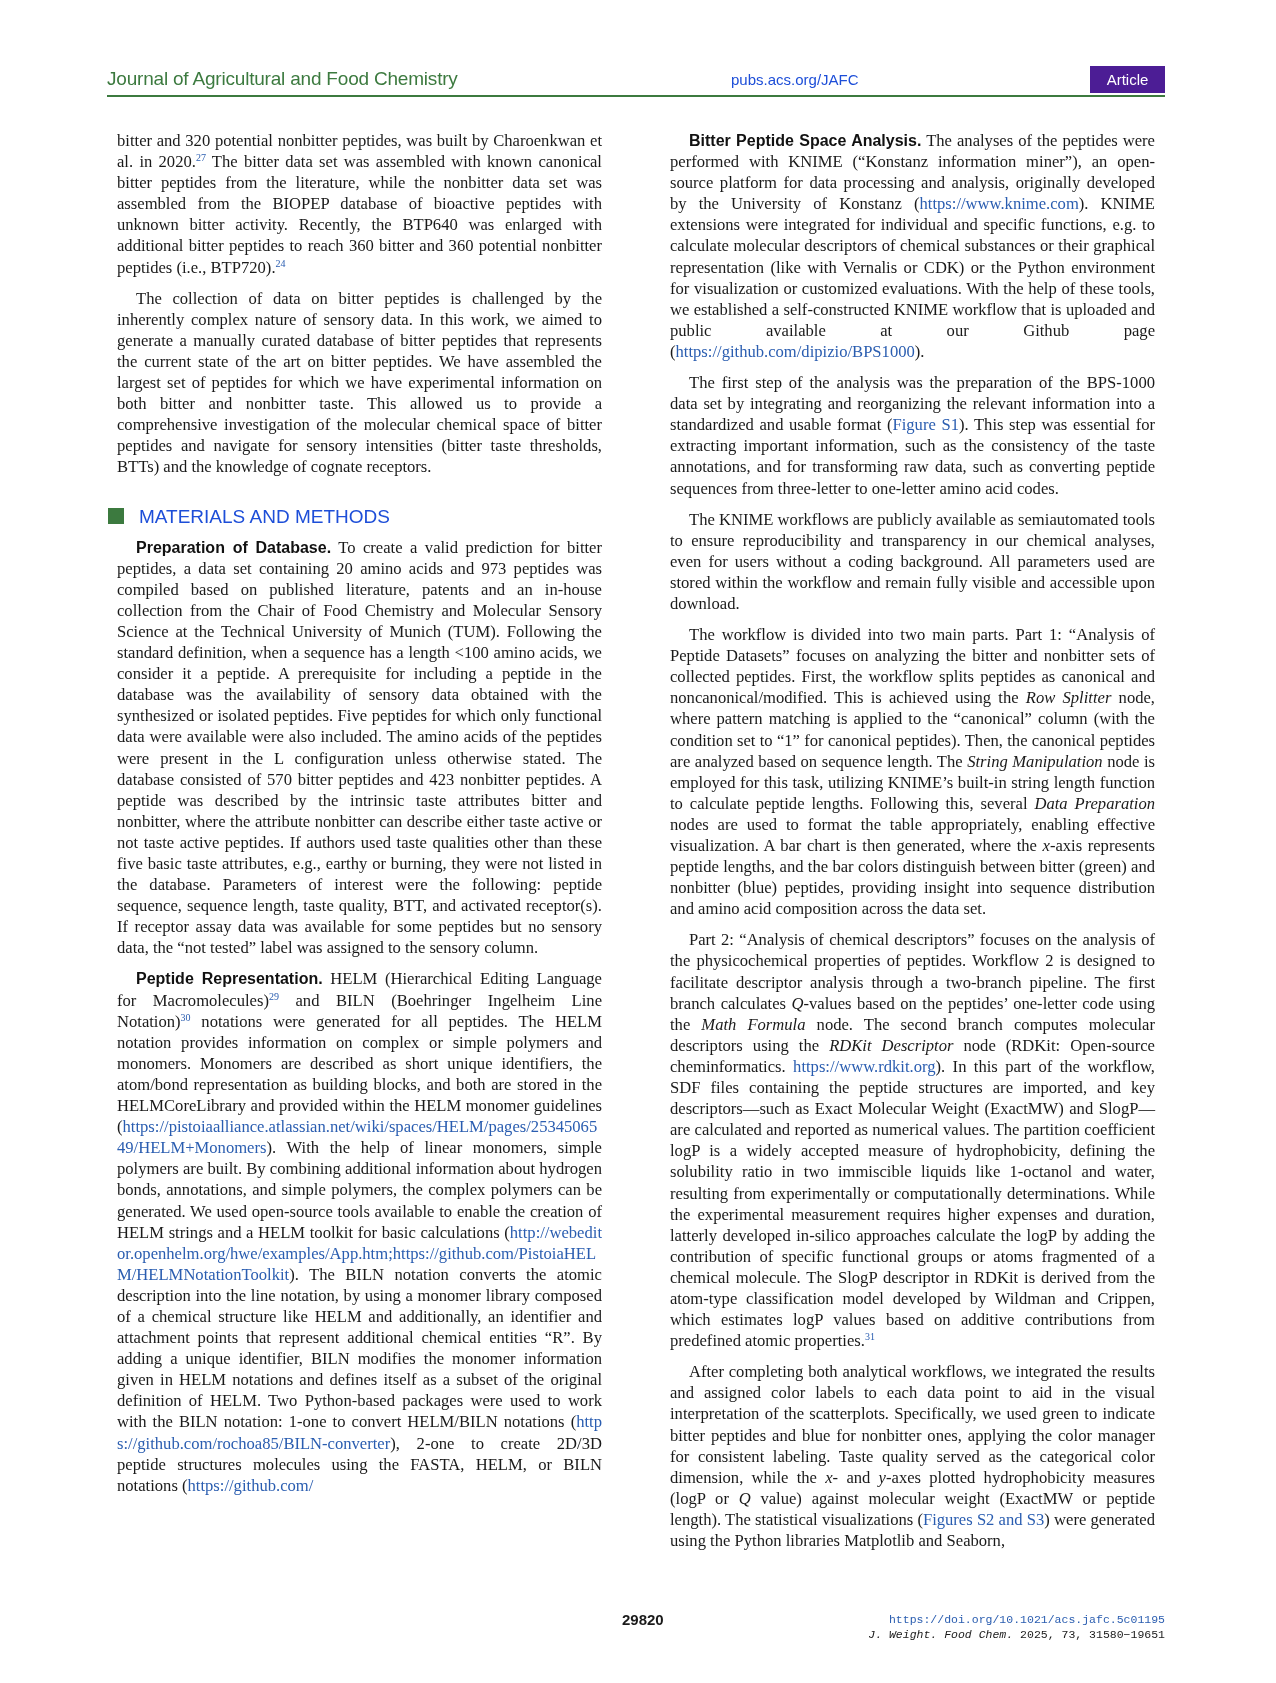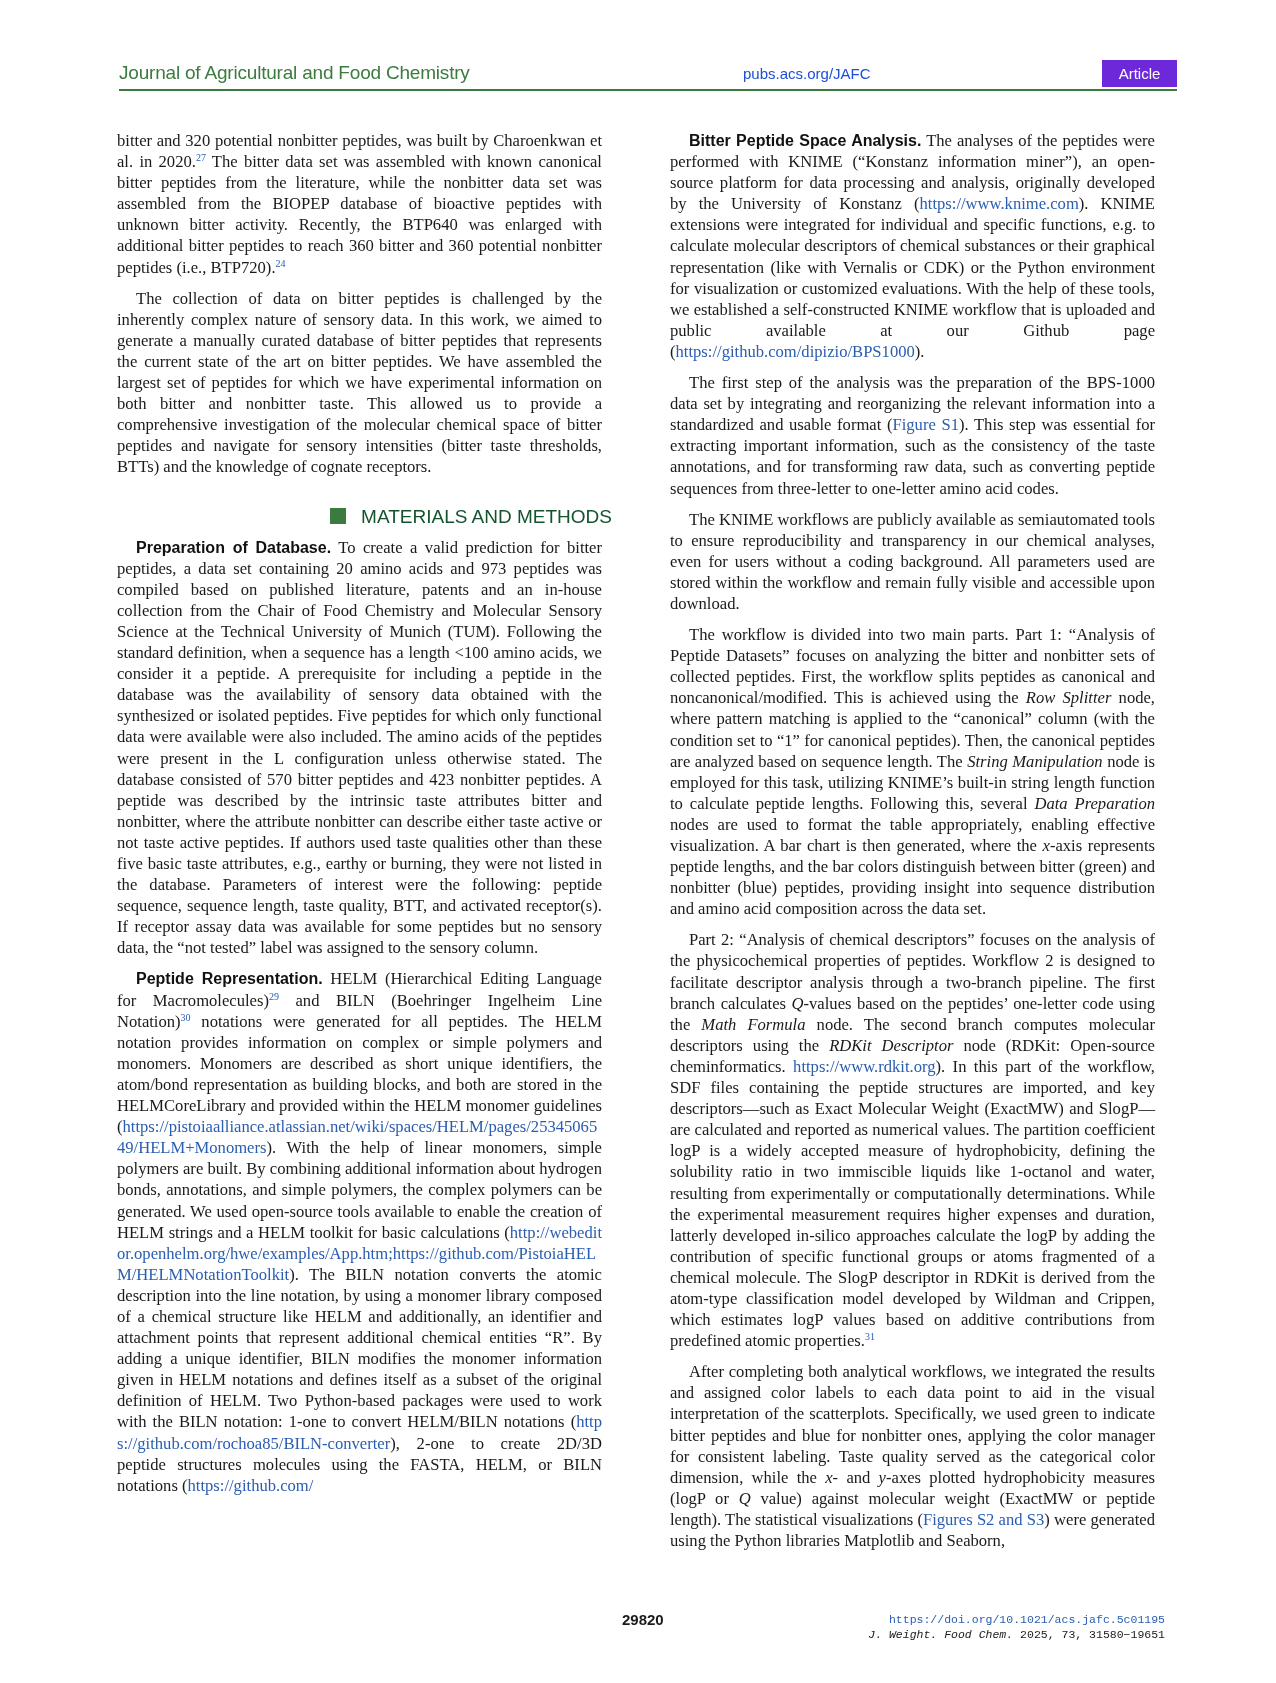"Journal of Agricultural and Food" .header { margin-left: 12px -> none; top: 62px -> 68px }
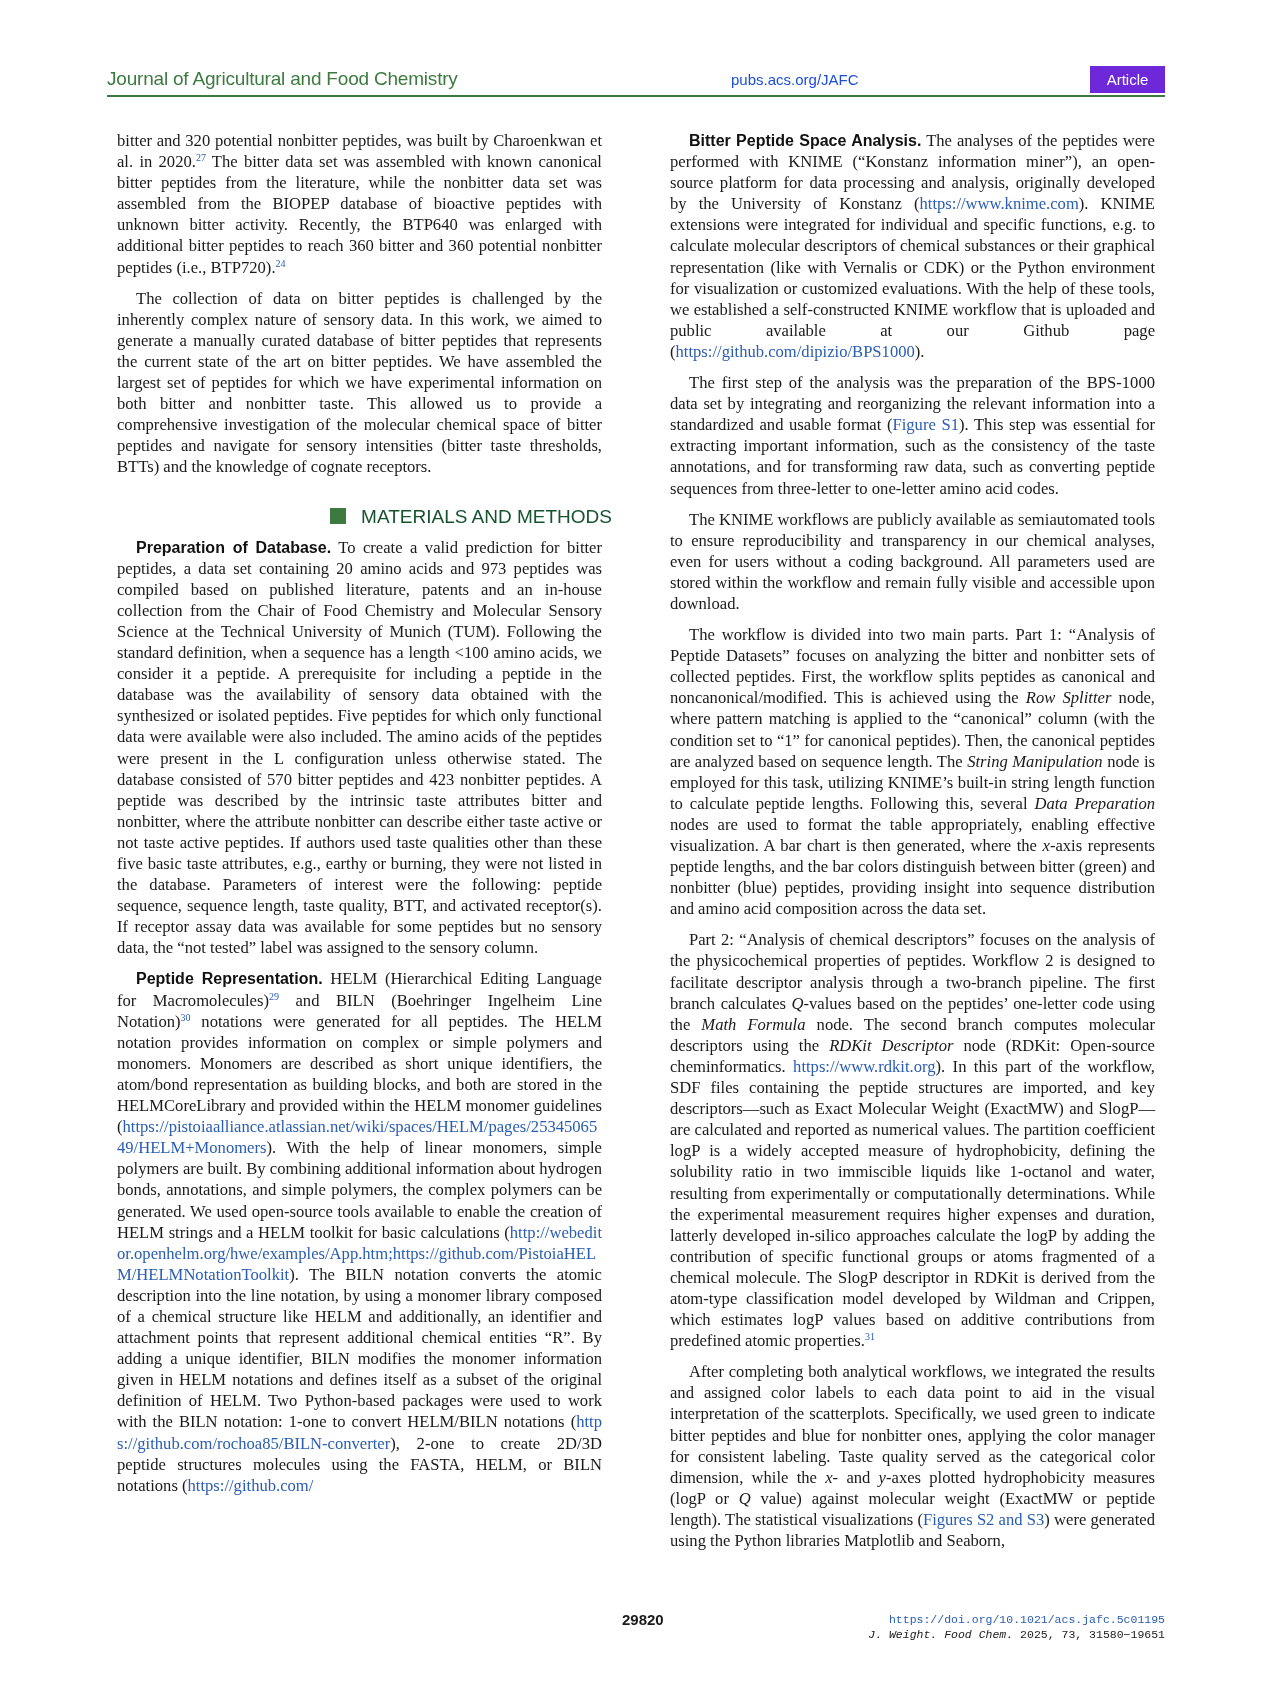"Article" .article-badge { background: #6d28d9 -> #4c1d95 }
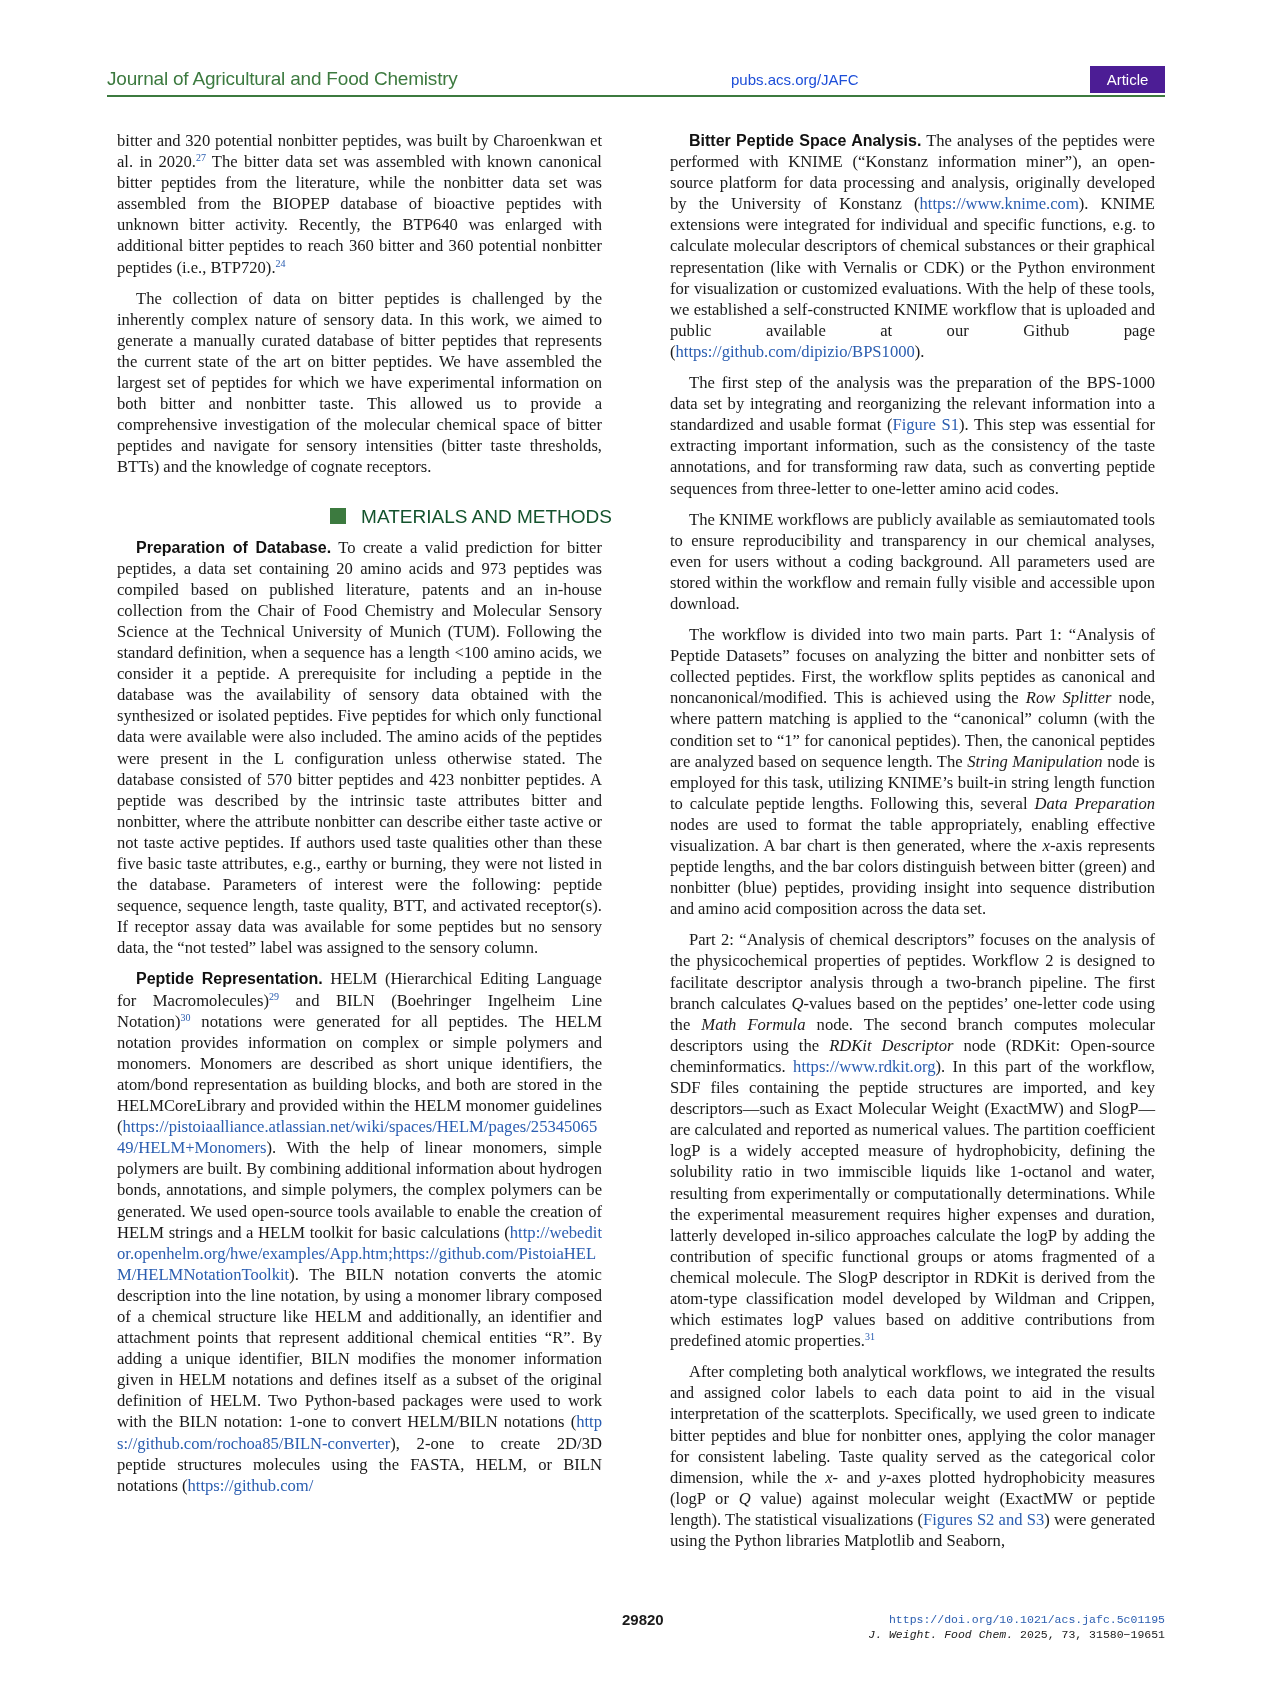"MATERIALS AND METHODS" .section-head { color: #14532d -> #1d4ed8; justify-content: flex-end -> none }
